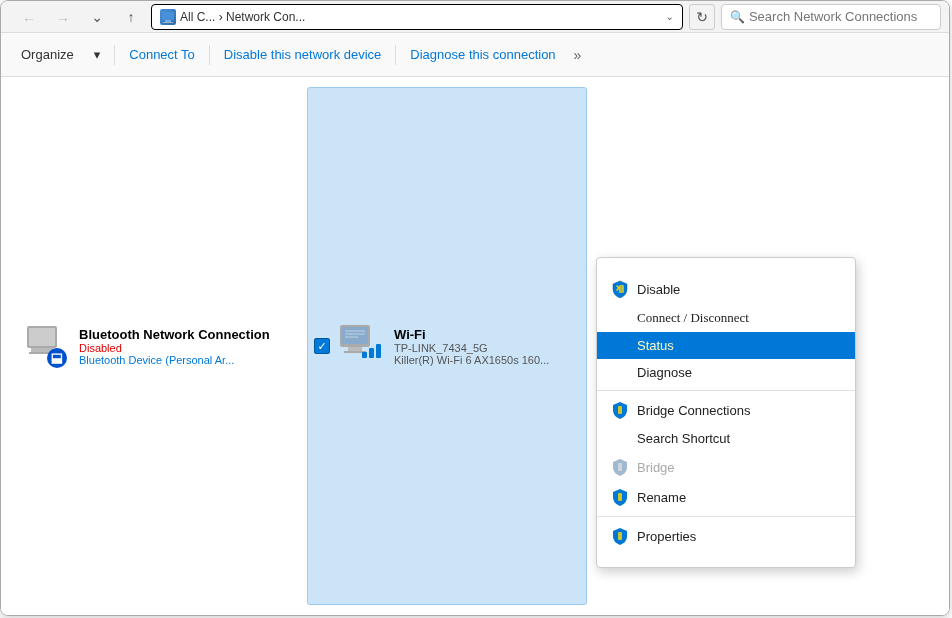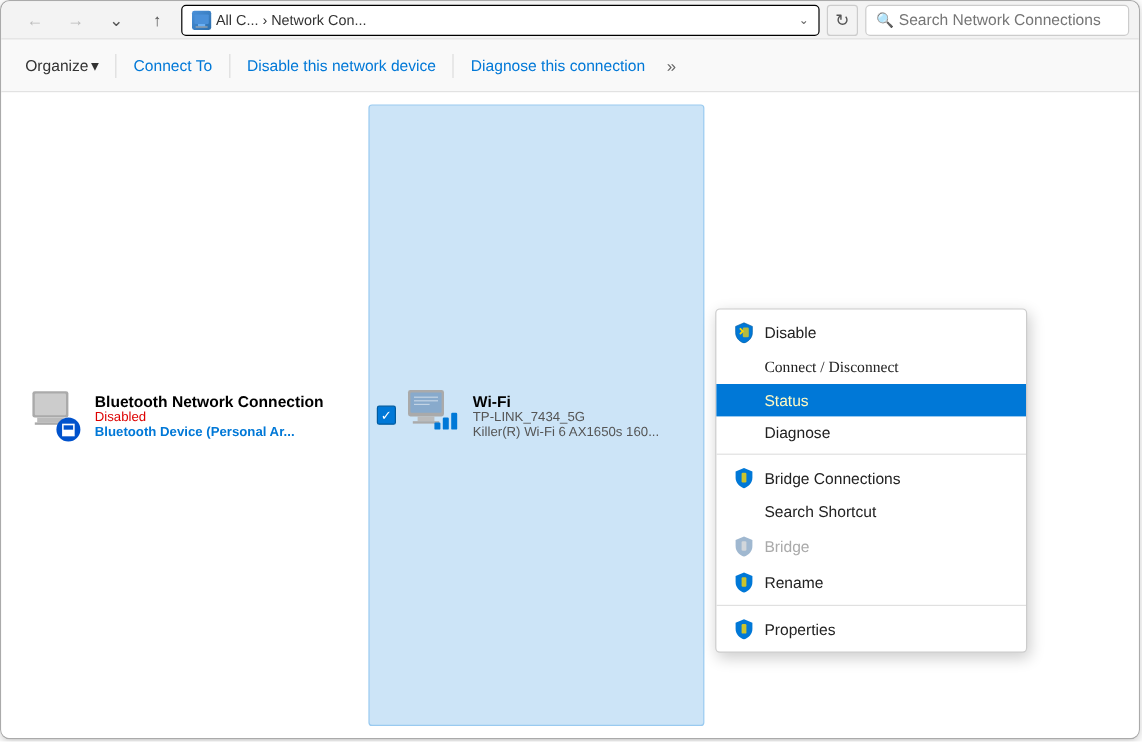"Organize" .toolbar-btn { gap: 2px -> 20px }
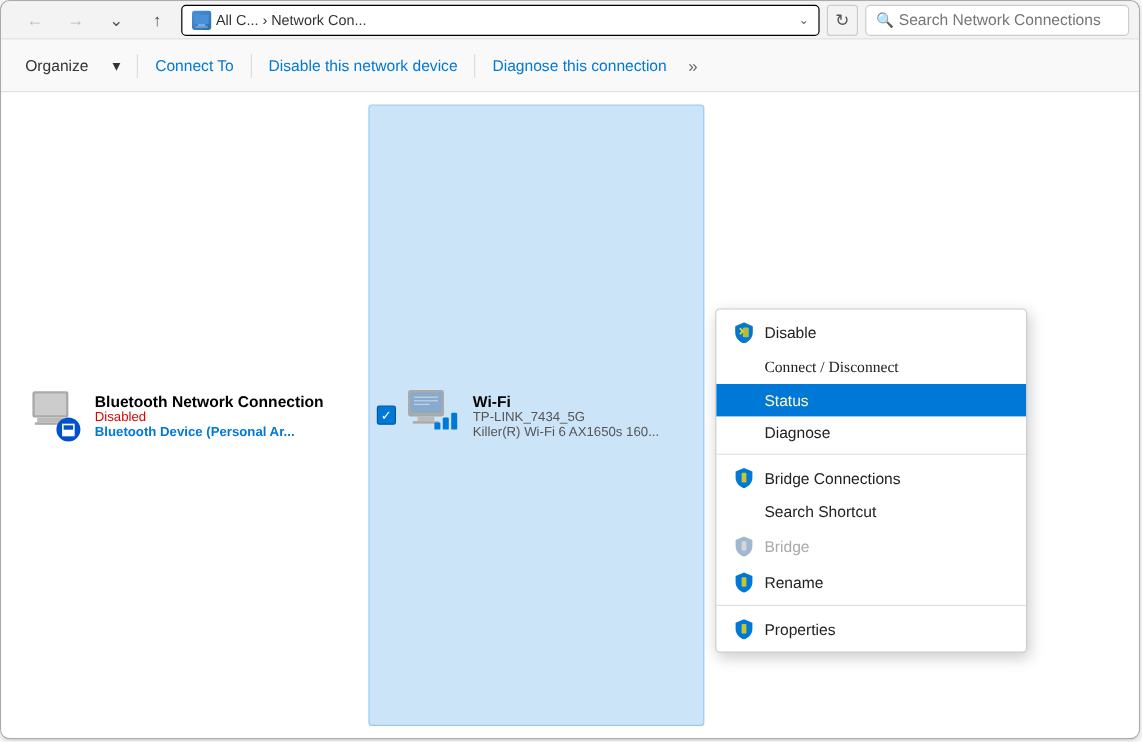"Disable" .context-menu { padding: 4px 0 -> 16px 0 }
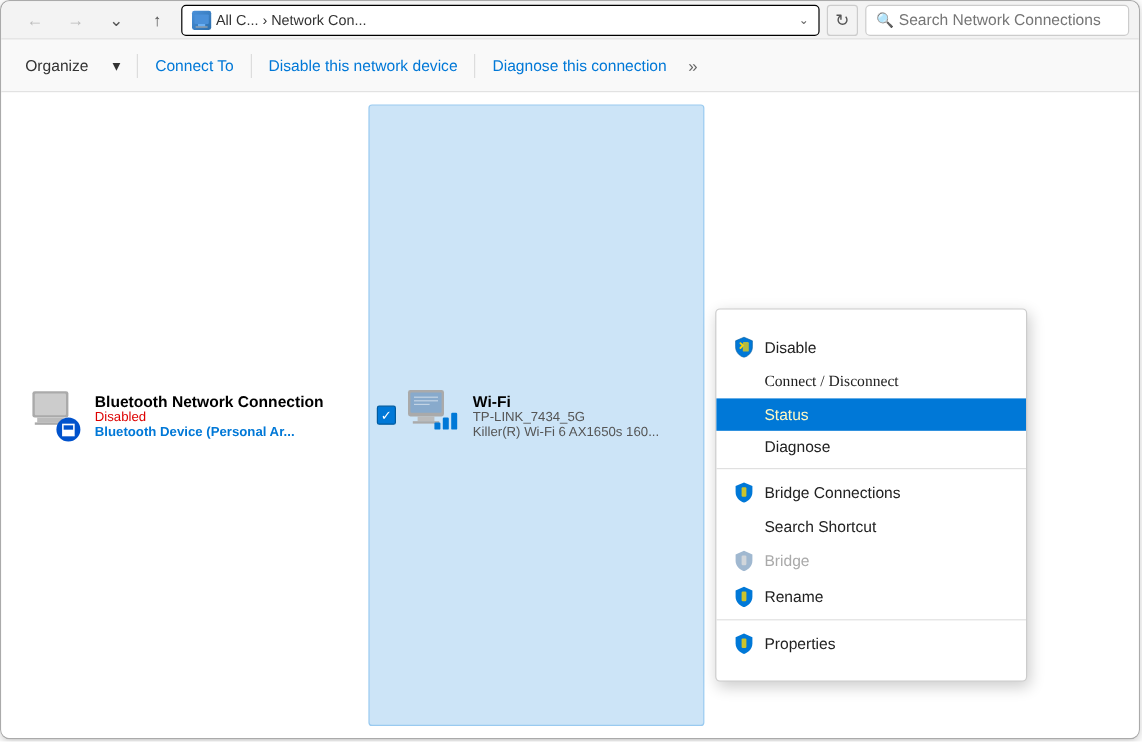"Bluetooth Device (Personal Ar..." .connection-detail { font-weight: bold -> none }
